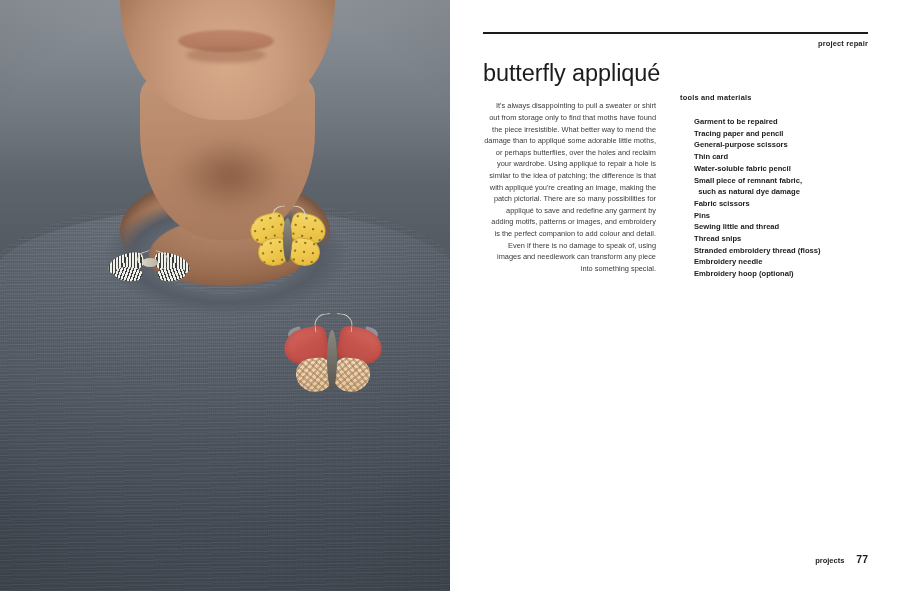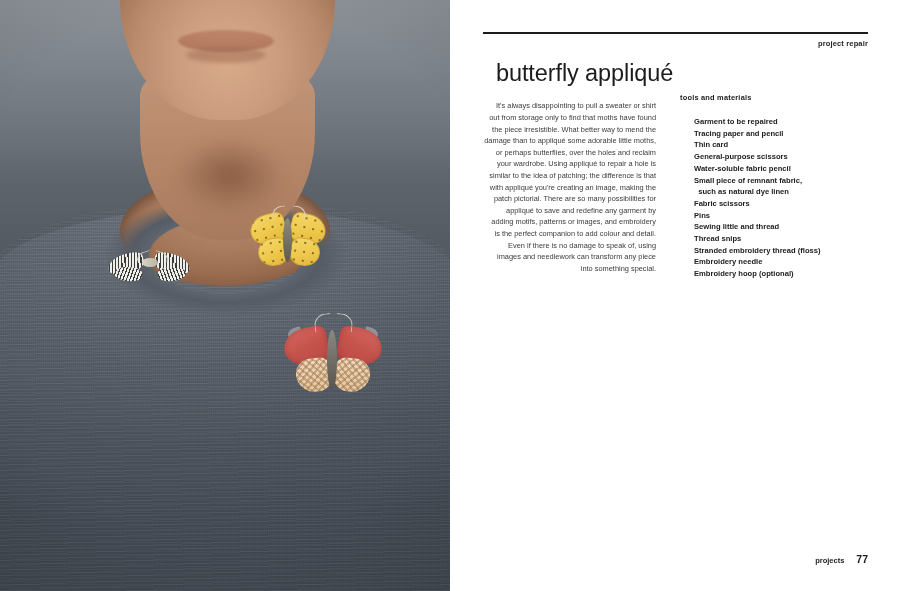"butterfly appliqué" .title { left: 46px -> 33px }
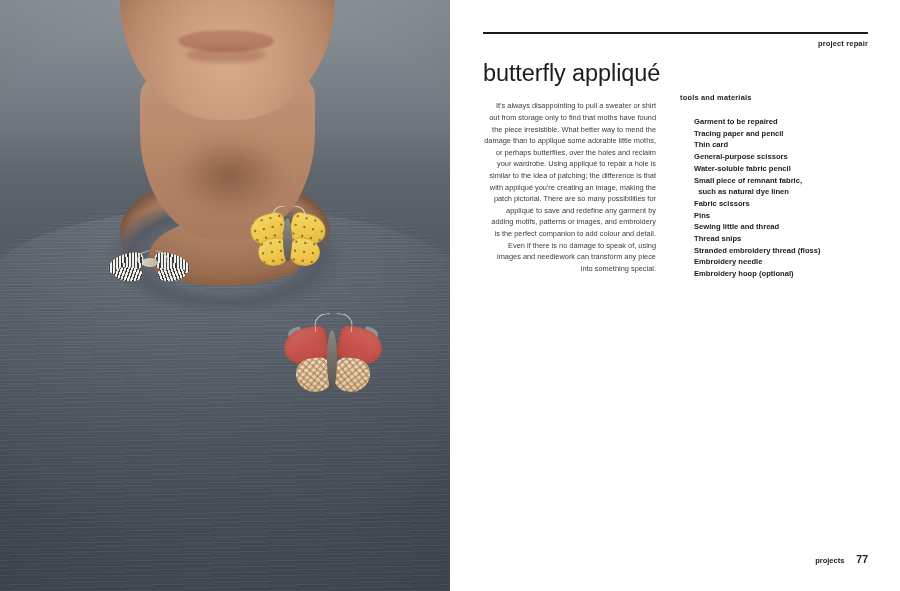"Thin card" li { order: before "General-purpose scissors" -> after "General-purpose scissors" }
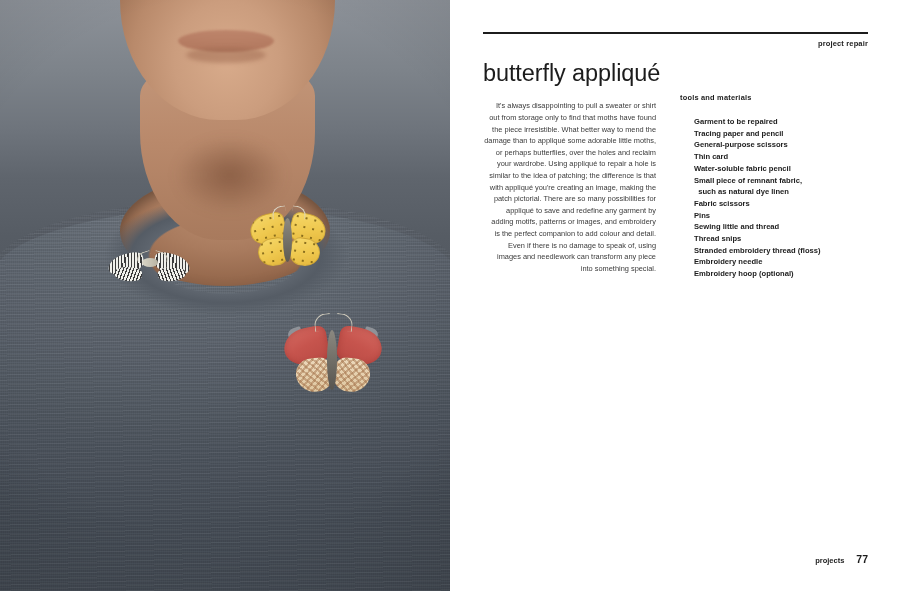"such as natural dye linen" li { text: linen -> damage }
